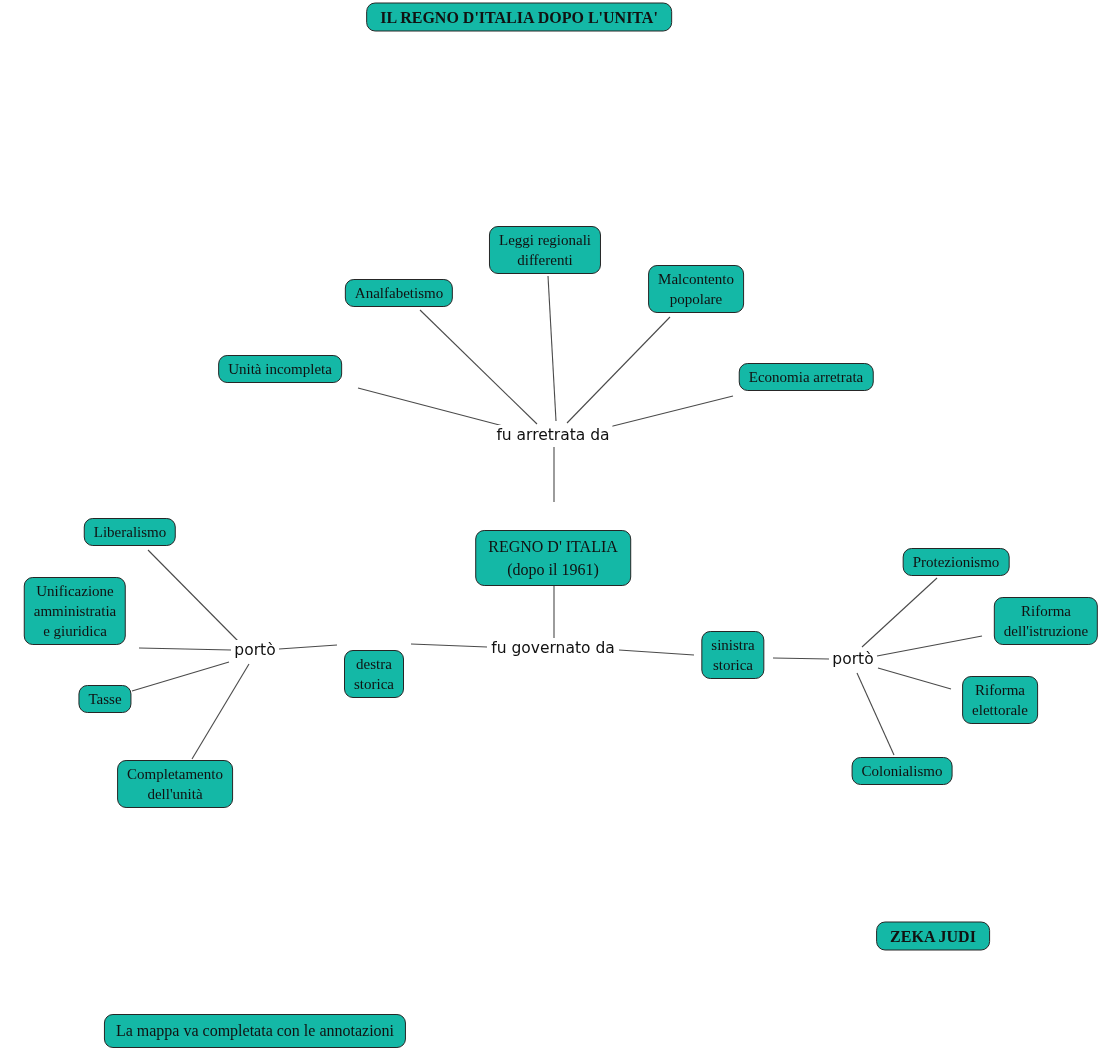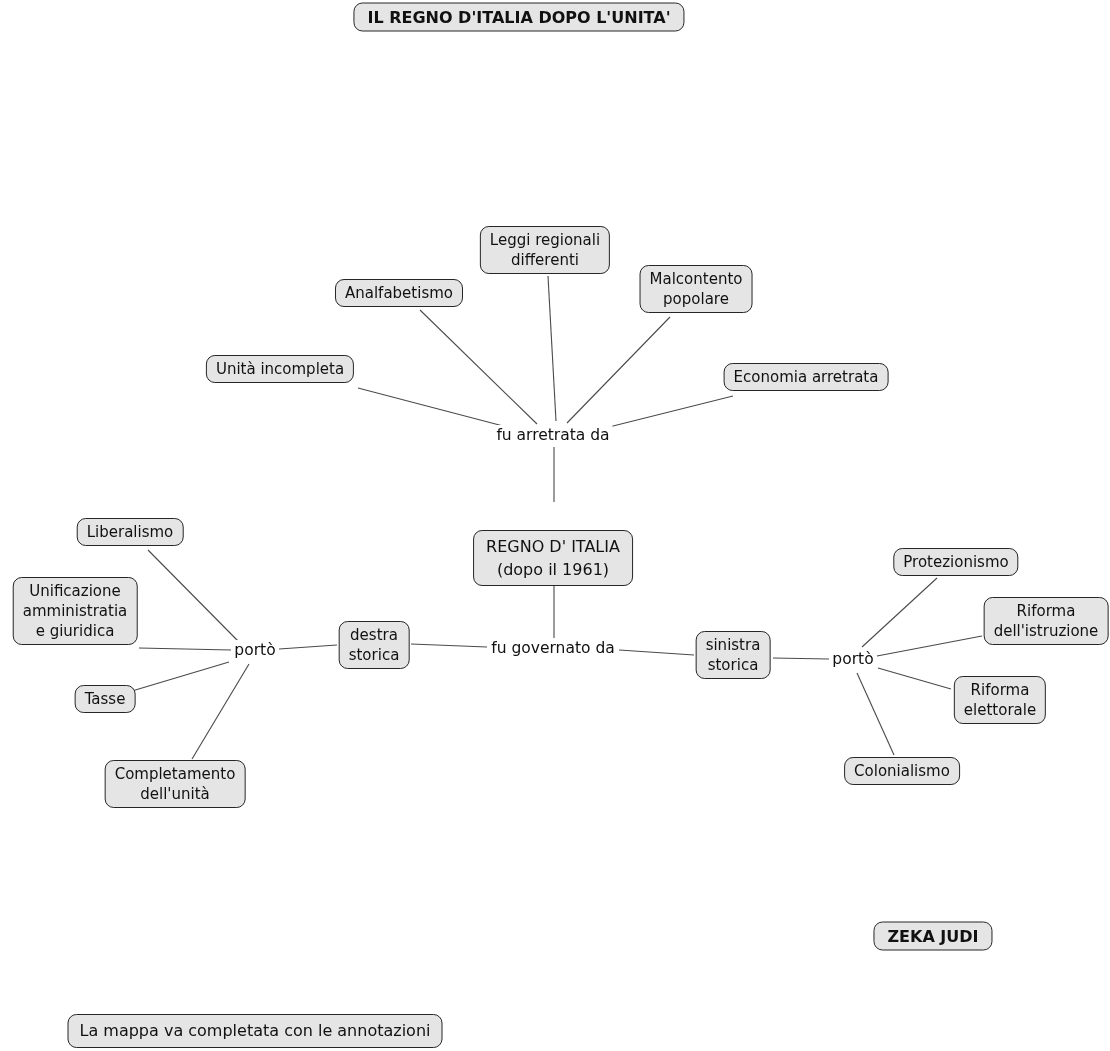"IL REGNO D'ITALIA DOPO L'UNITA'" .node { background: #e5e5e5 -> #14b8a6; font-family: none -> Liberation Serif, serif }
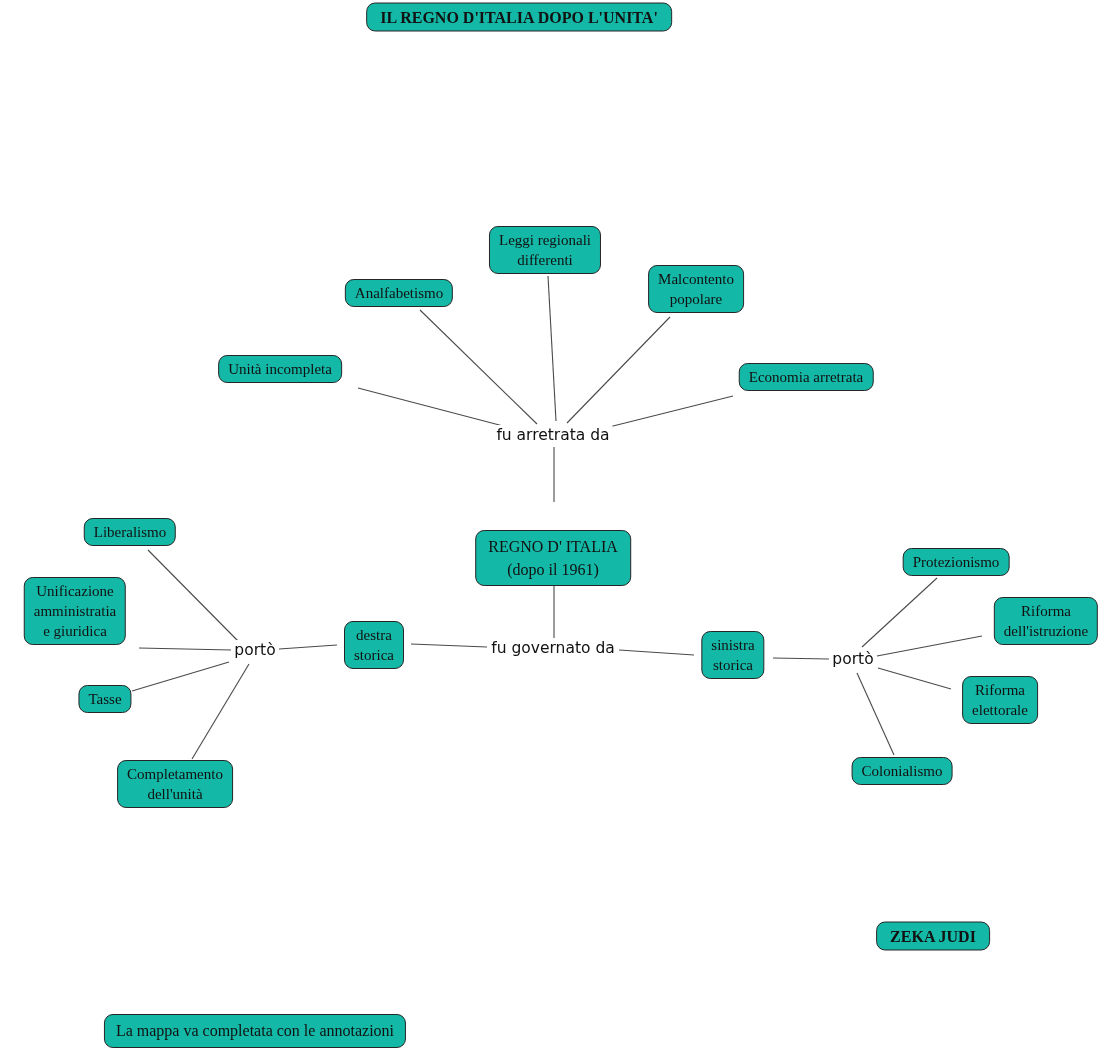"destra" div.node { top: 645px -> 674px }
